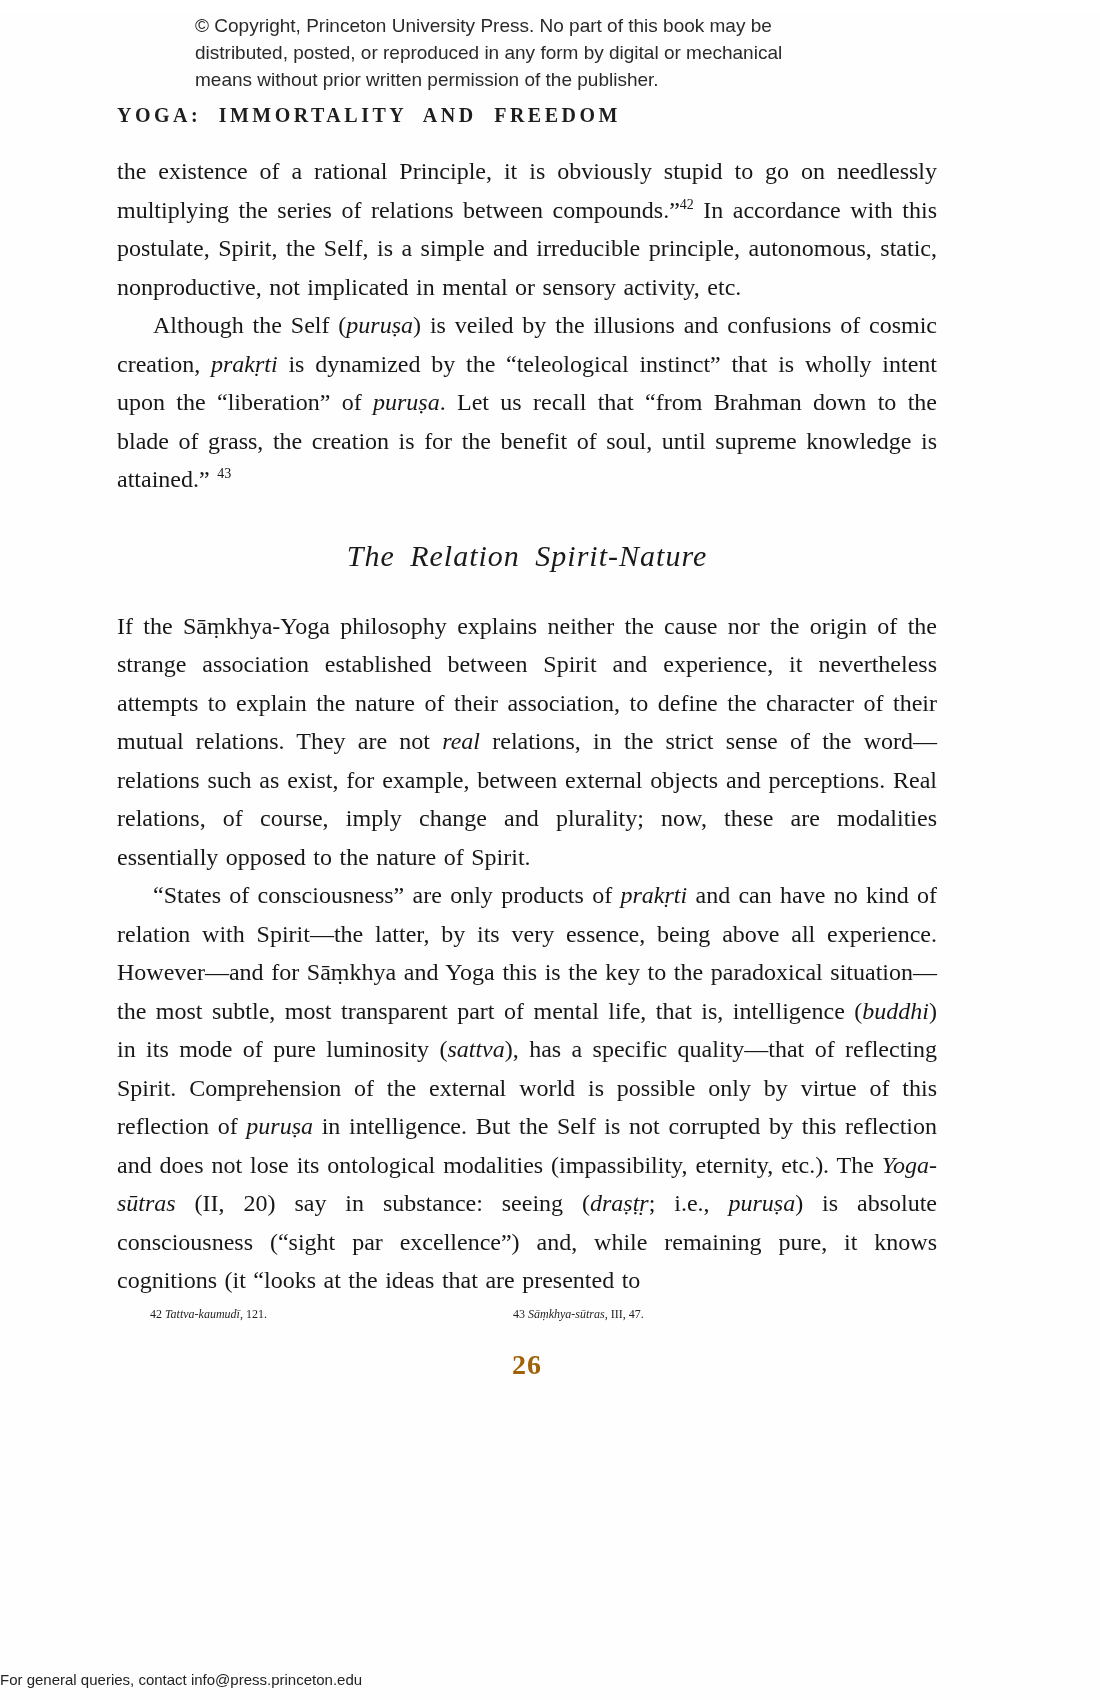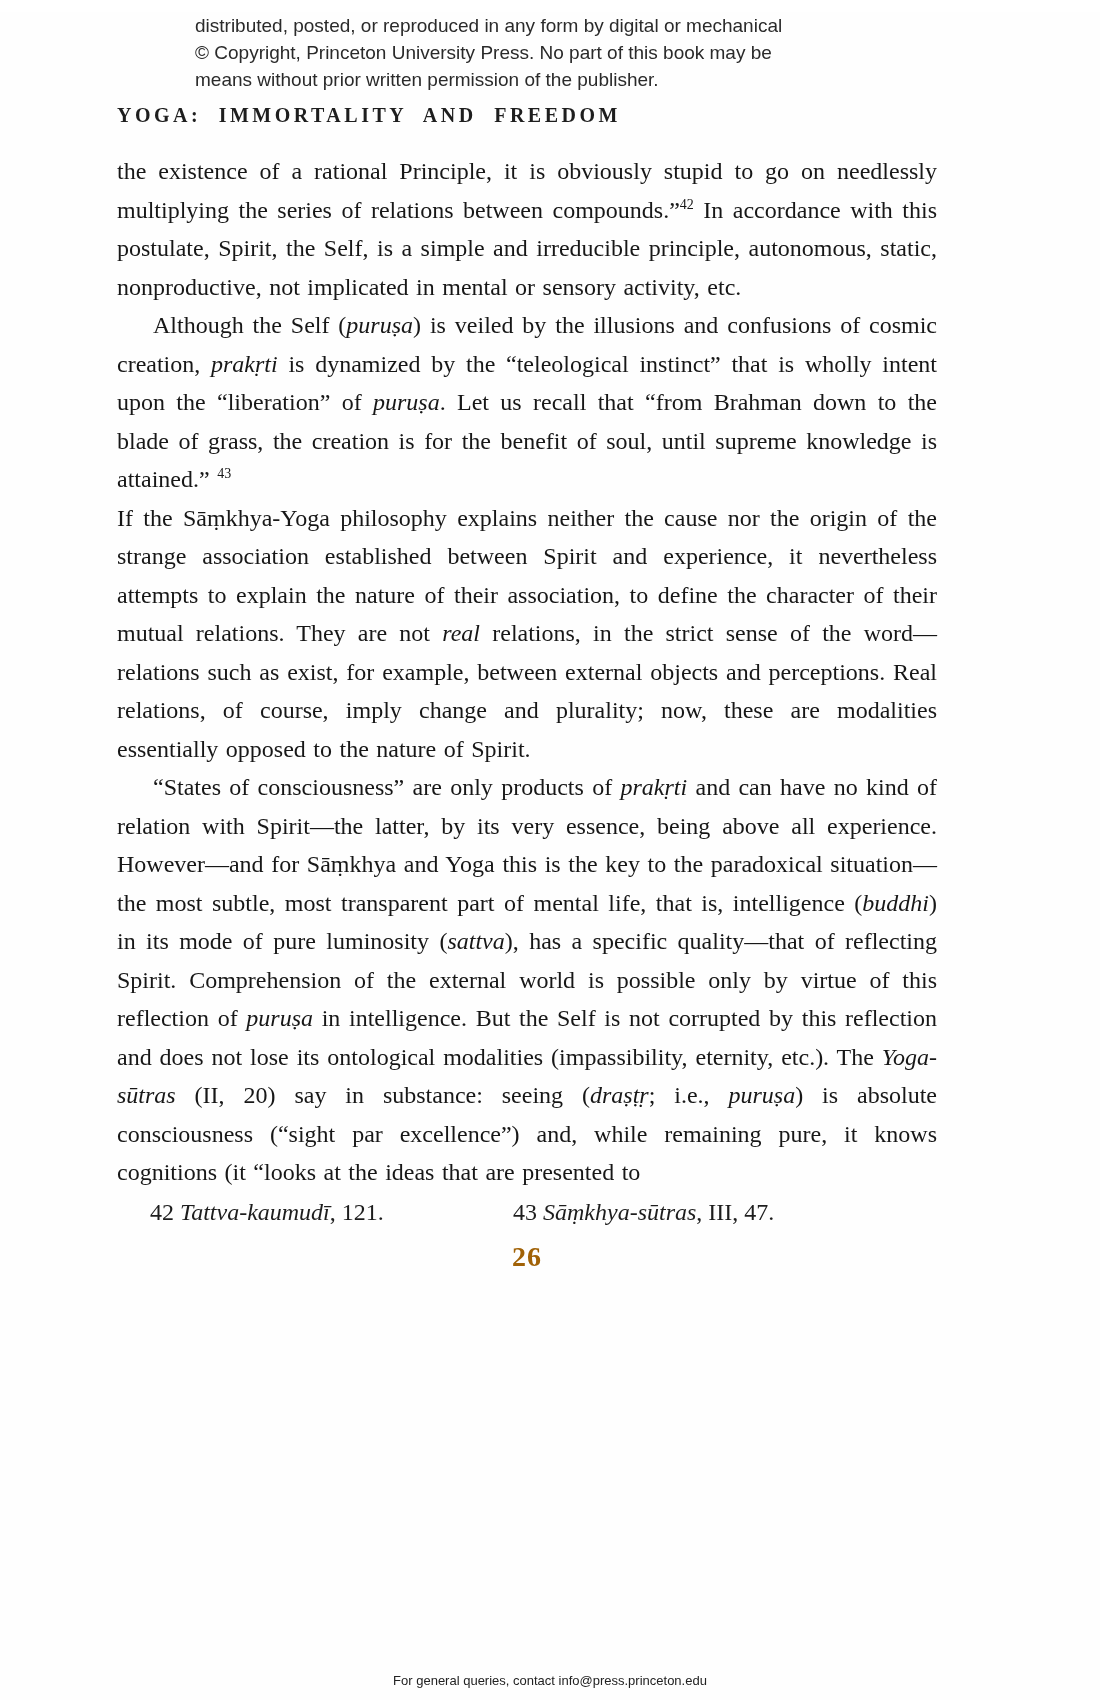"distributed, posted, or reproduced in" div { order: before "© Copyright, Princeton University Press." -> after "© Copyright, Princeton University Press." }
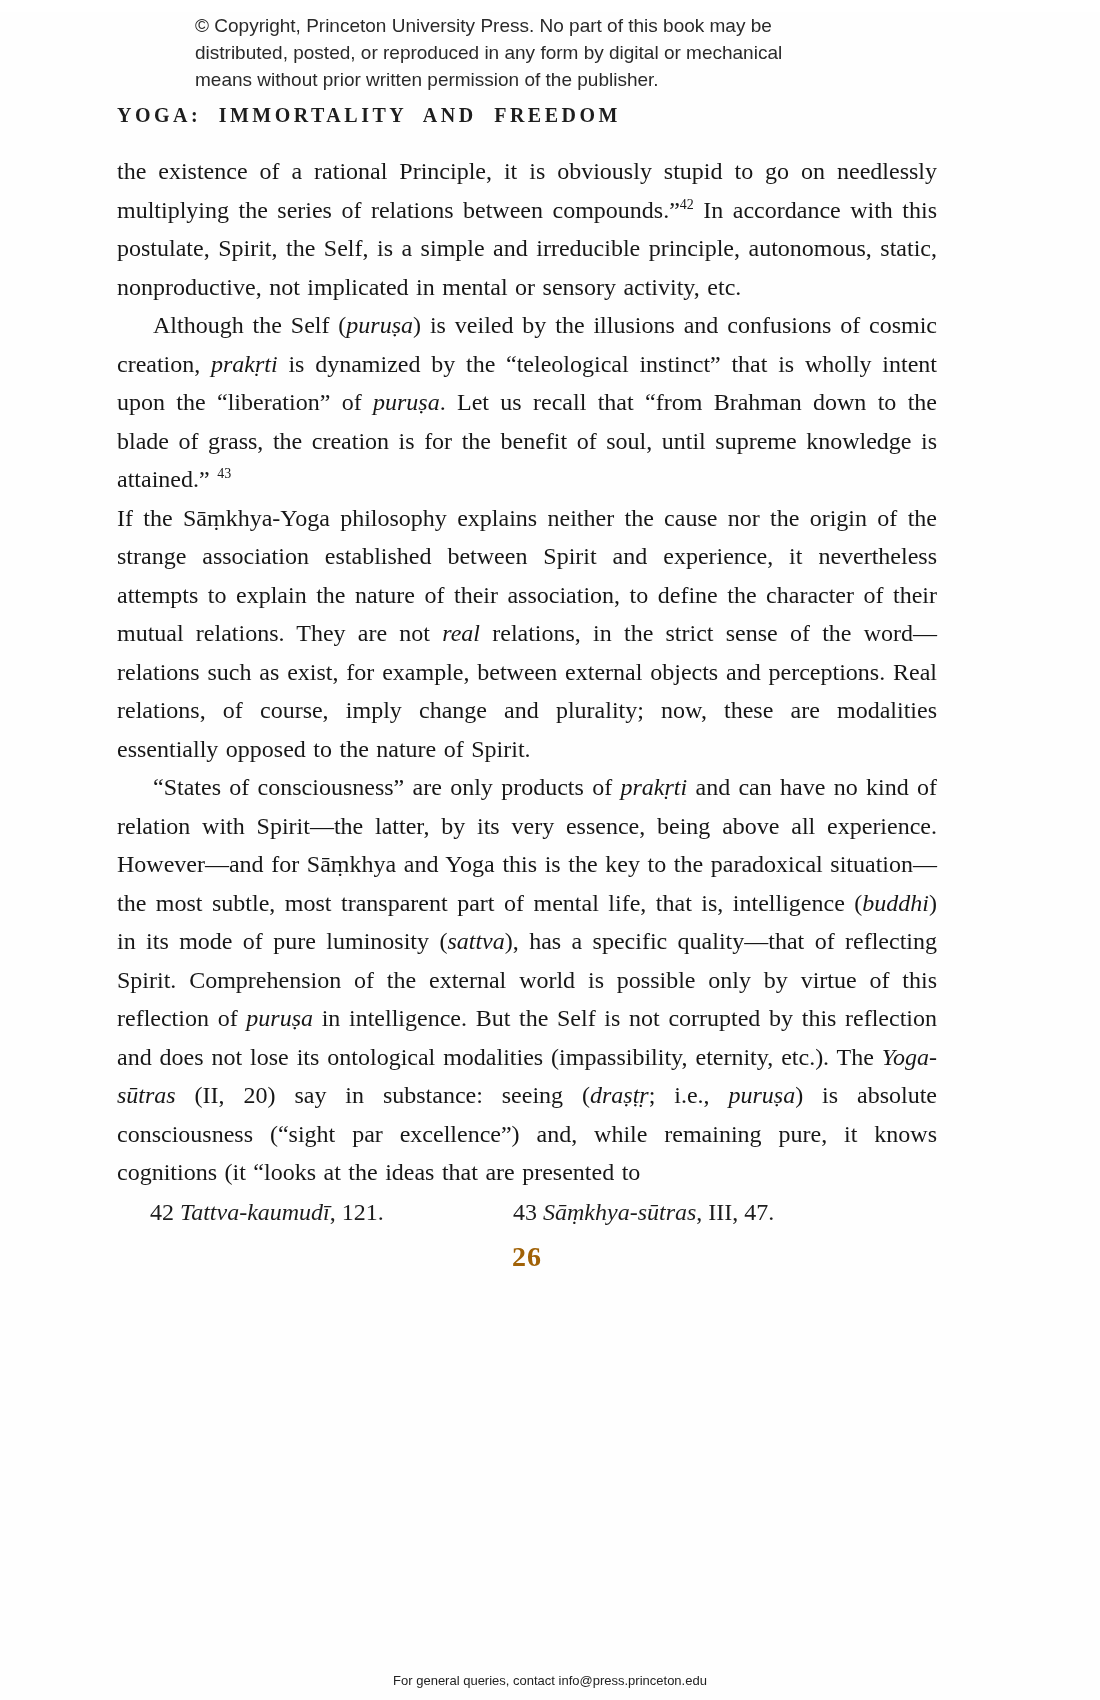"The Relation Spirit-Nature" h2.section-heading { html: none -> <h2>The Relation Spirit-Nature</h2> }
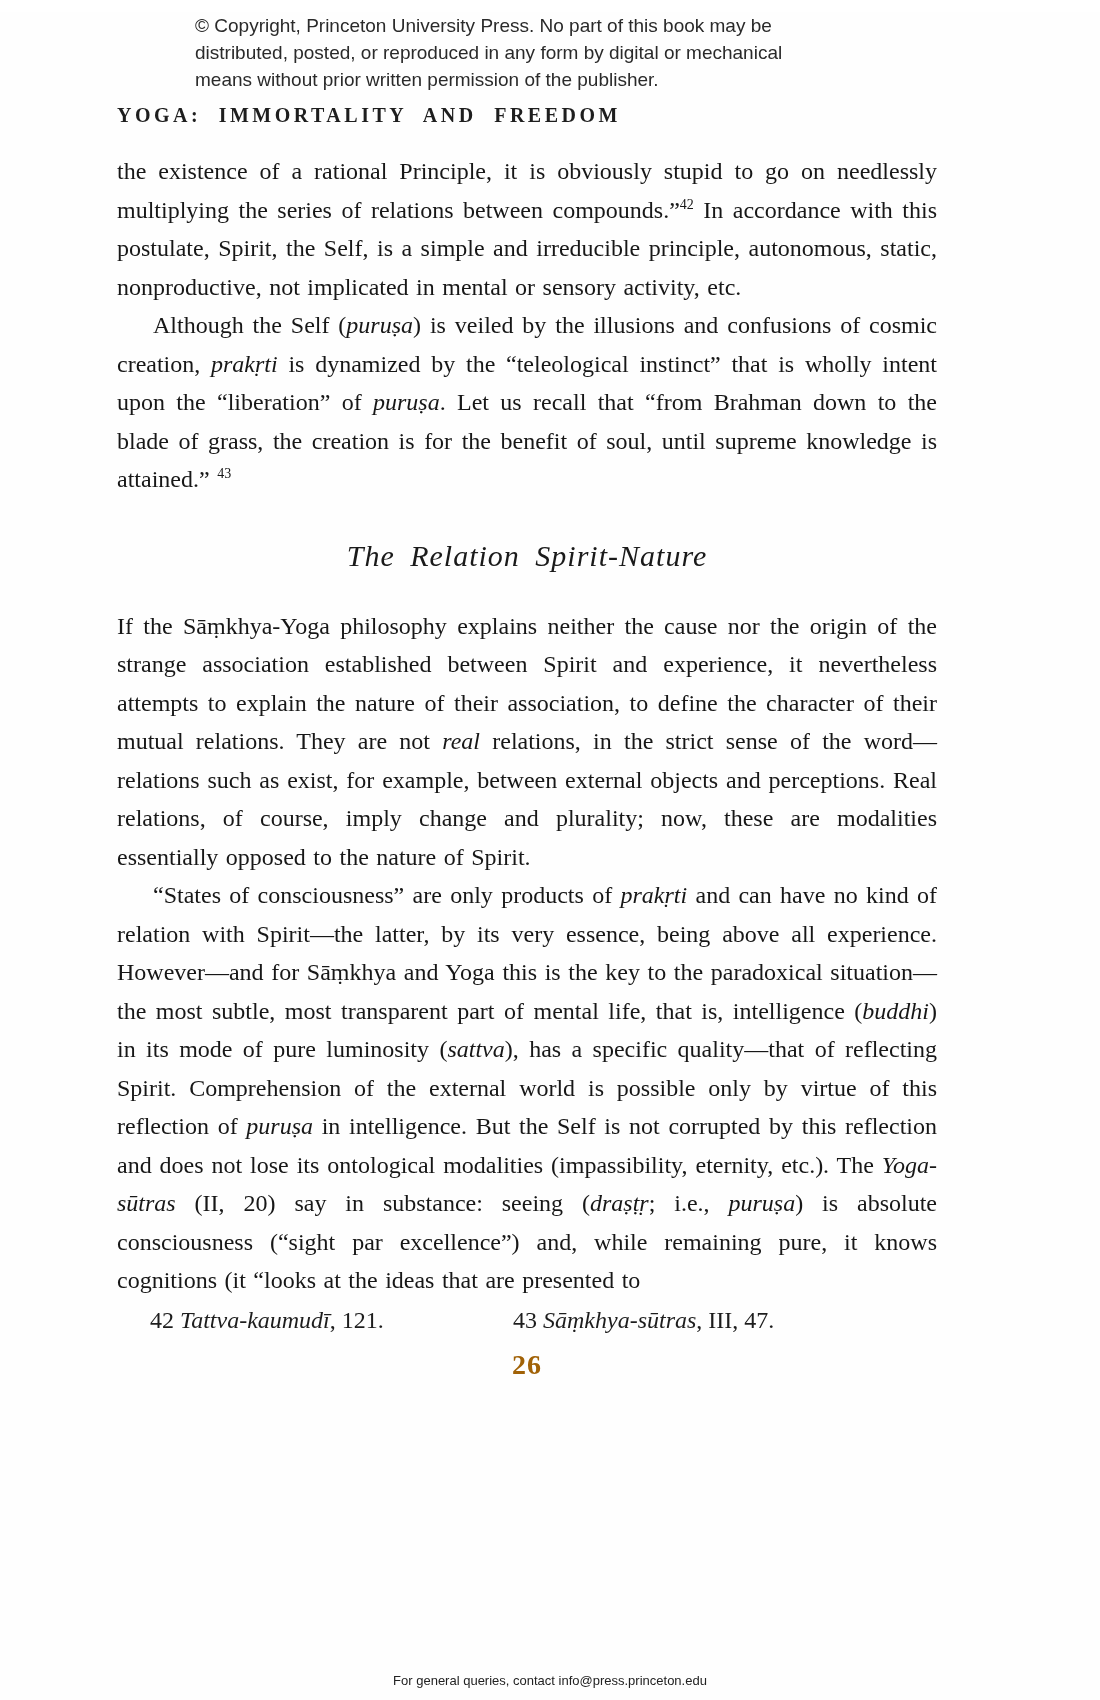"42 Tattva-kaumudī, 121." .footnotes { font-size: 24px -> 12px }
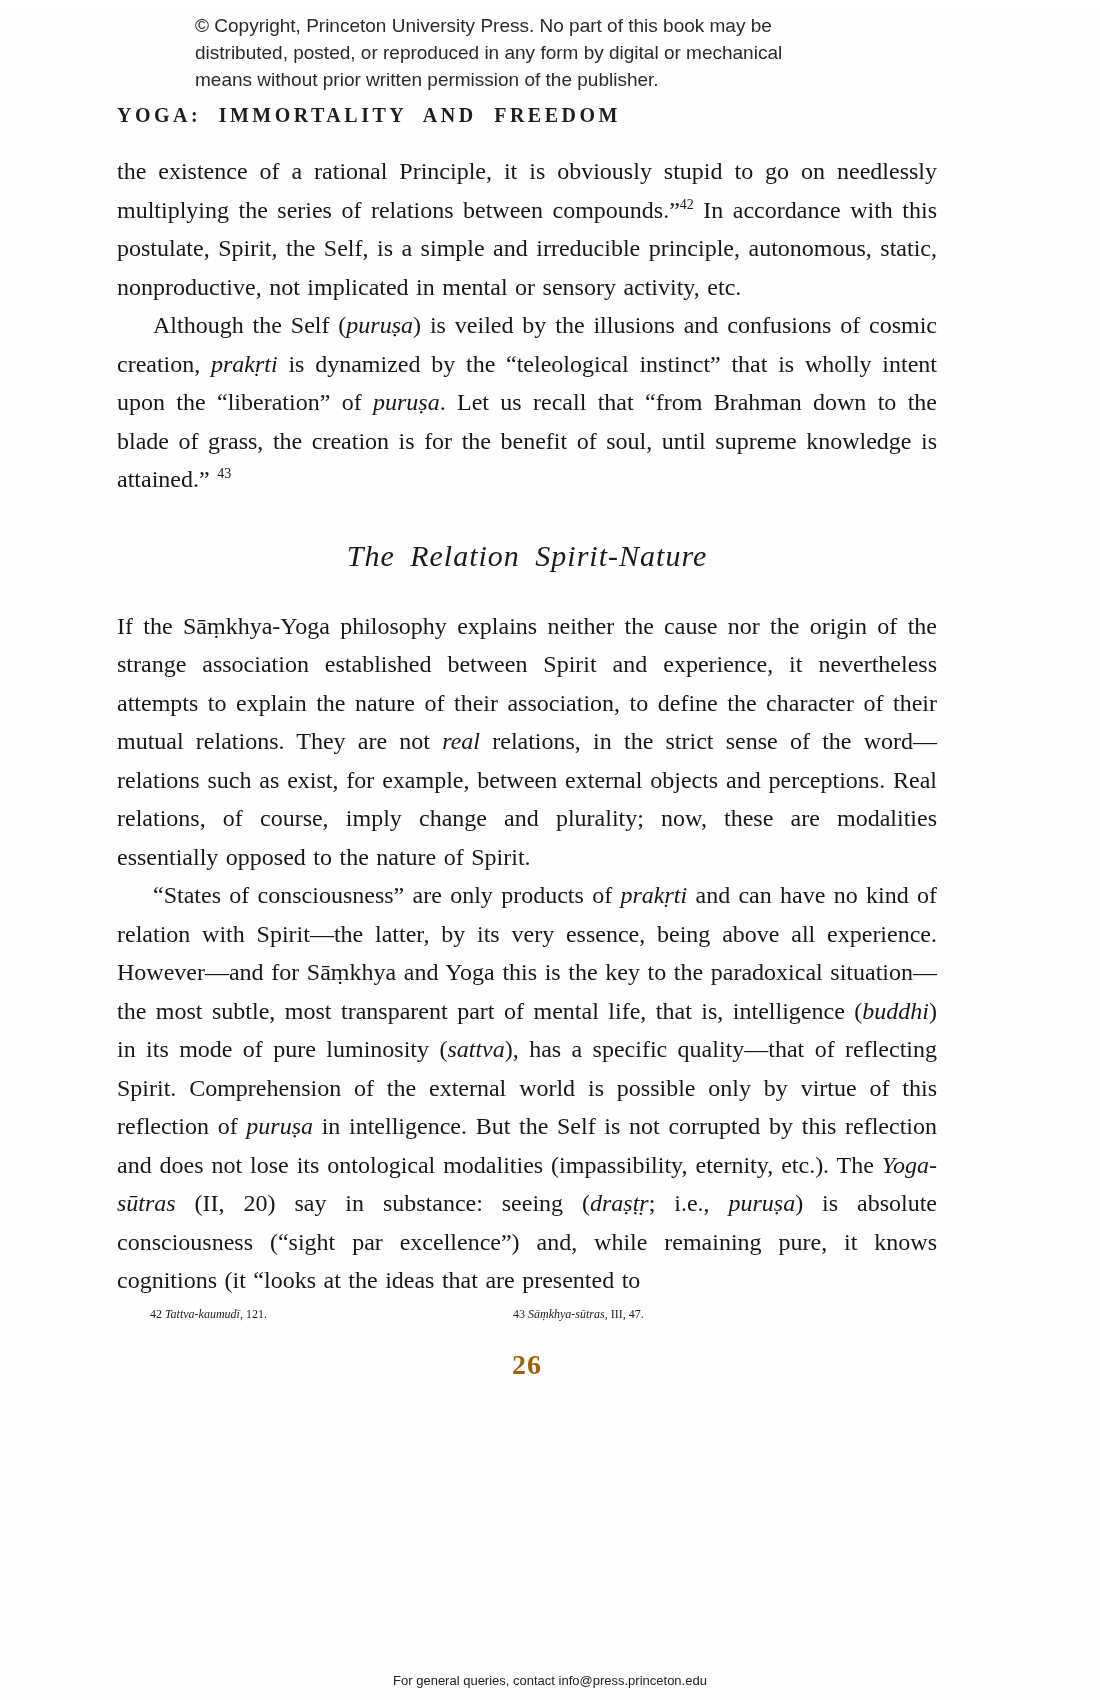"For general queries, contact" .page-footer { font-size: 13px -> 15px; text-align: center -> none }
